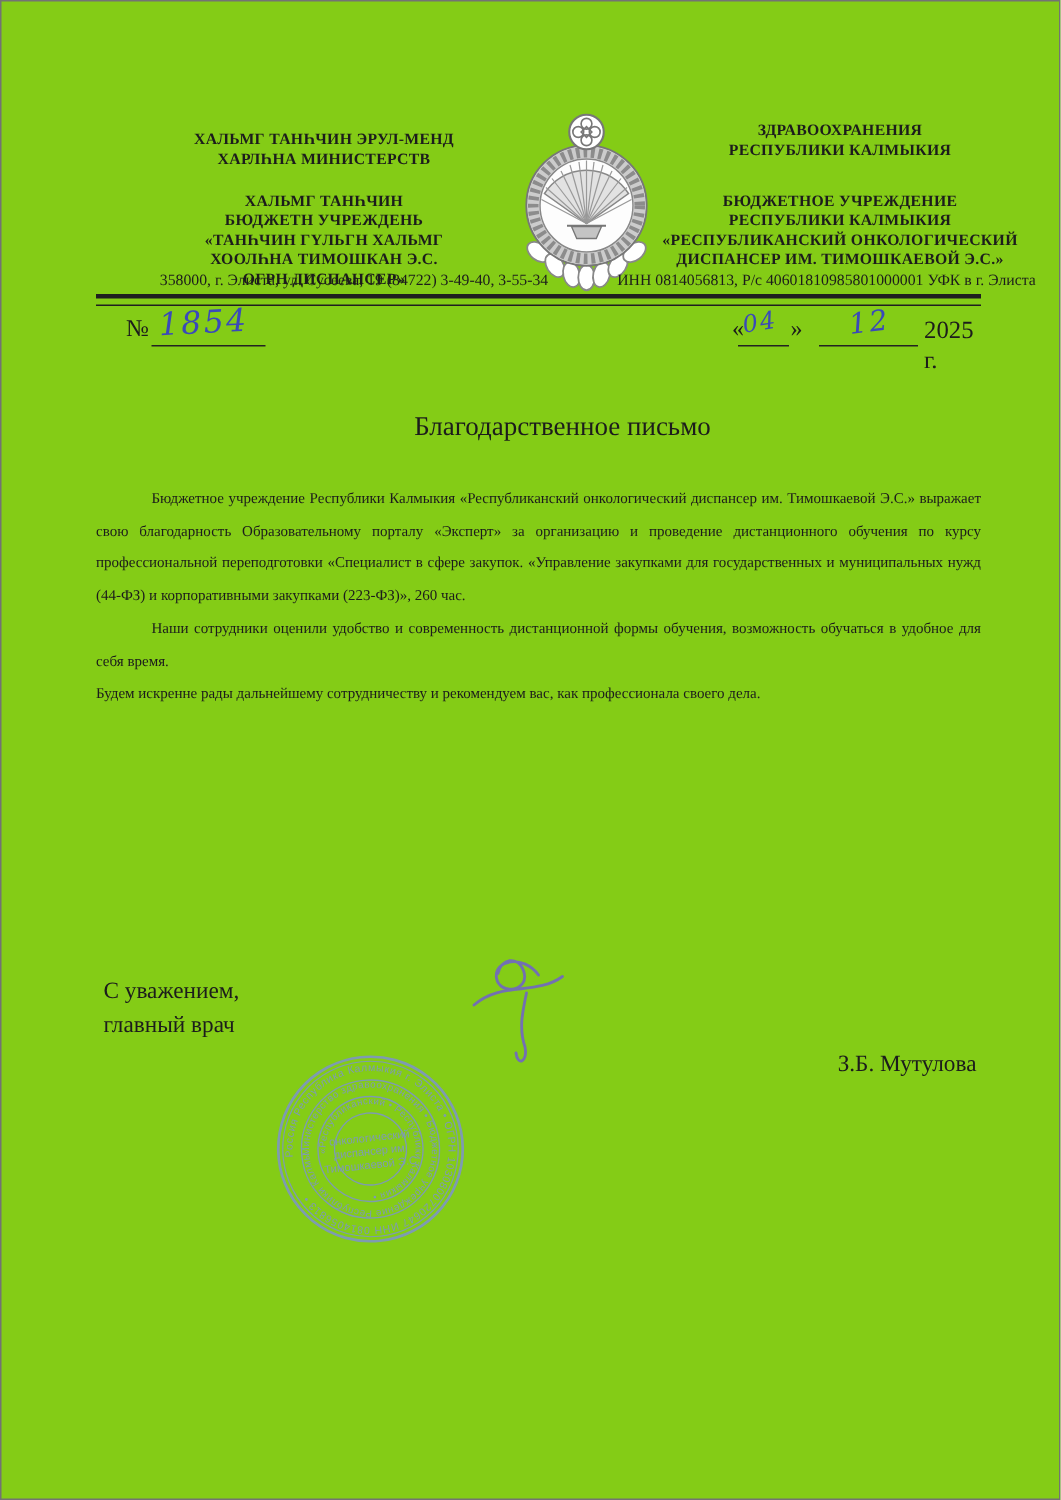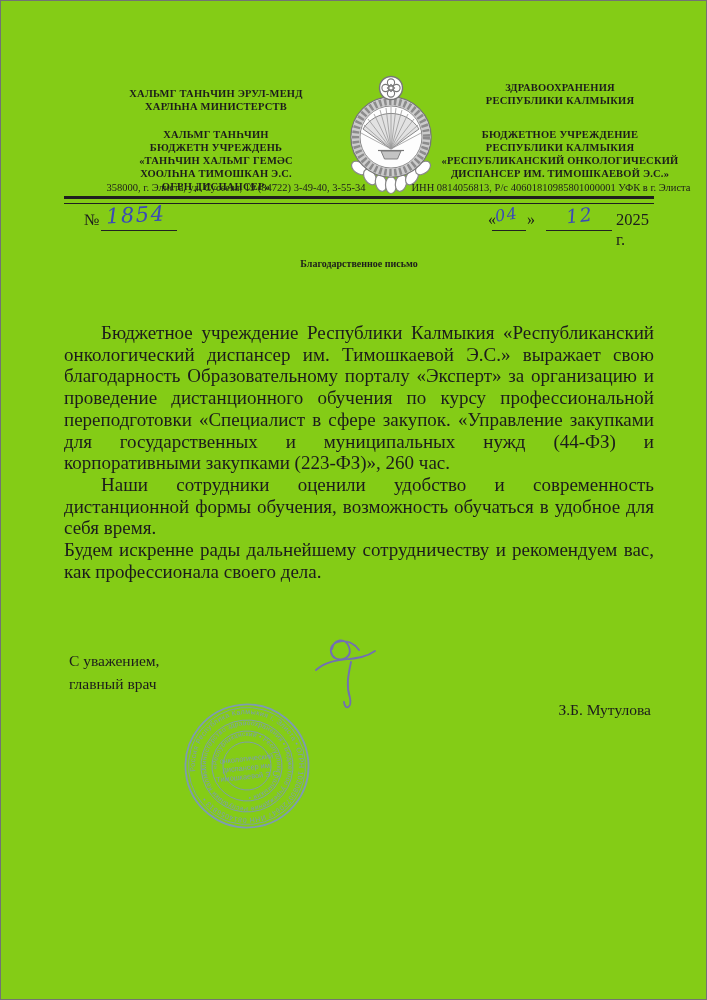"«ТАНҺЧИН ХАЛЬМГ ГЕМӘС" div { text: ХАЛЬМГ ГЕМӘС -> ГҮЛЬГН ХАЛЬМГ }
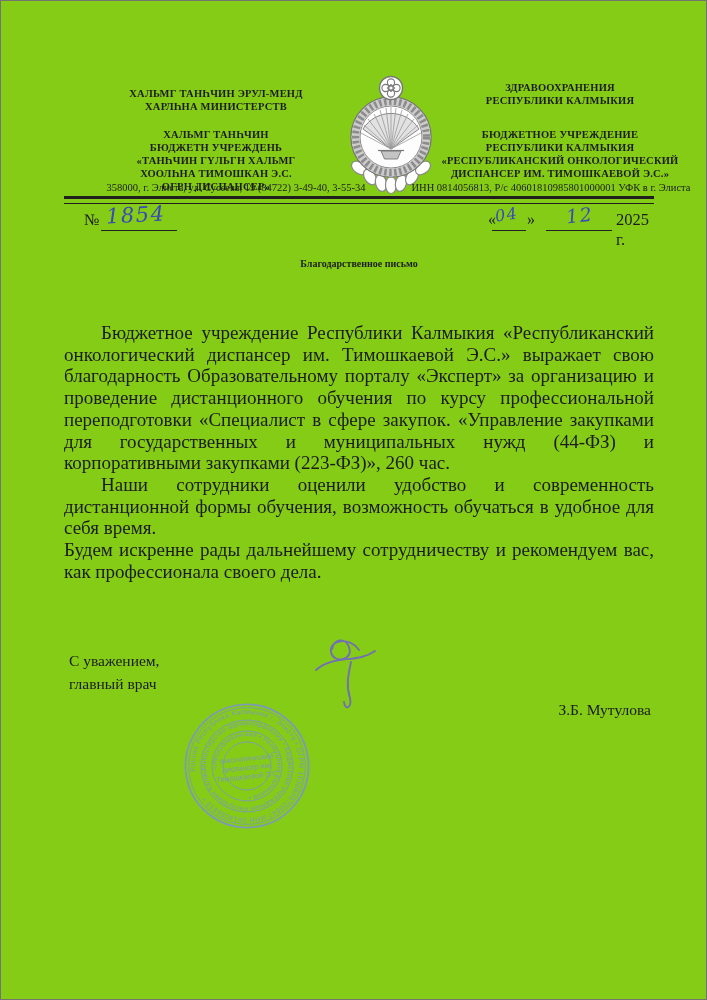"Благодарственное письмо" .doc-title { font-size: 10px -> 18px; font-weight: bold -> normal; margin: 0 -> 16px }
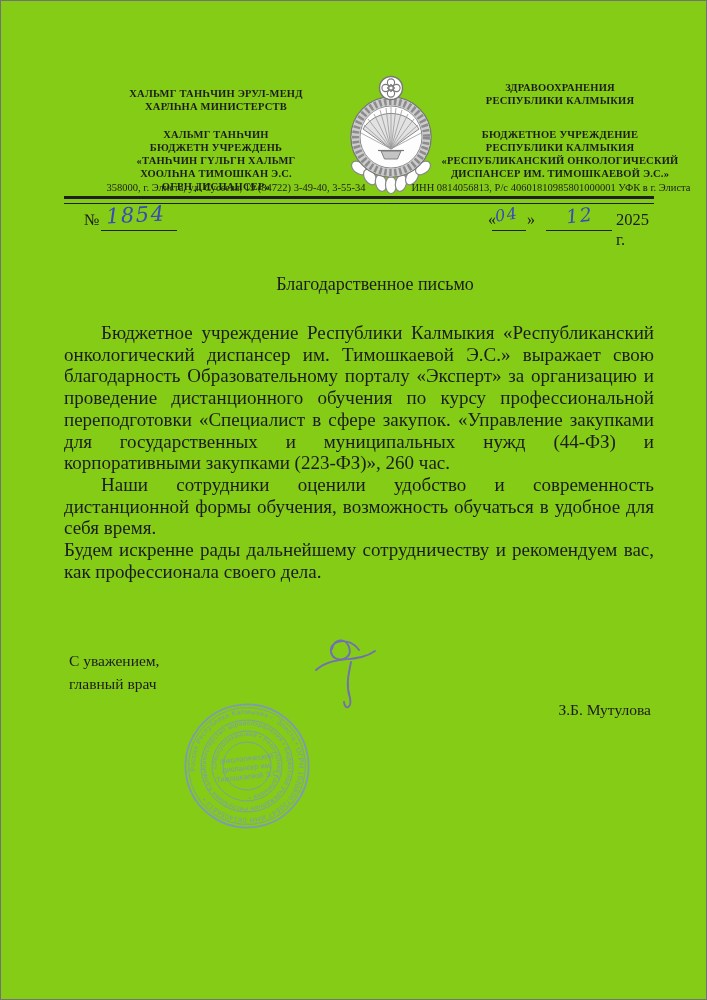"Бюджетное учреждение Республики Калмыкия" .body-text { font-size: 19px -> 10px }
